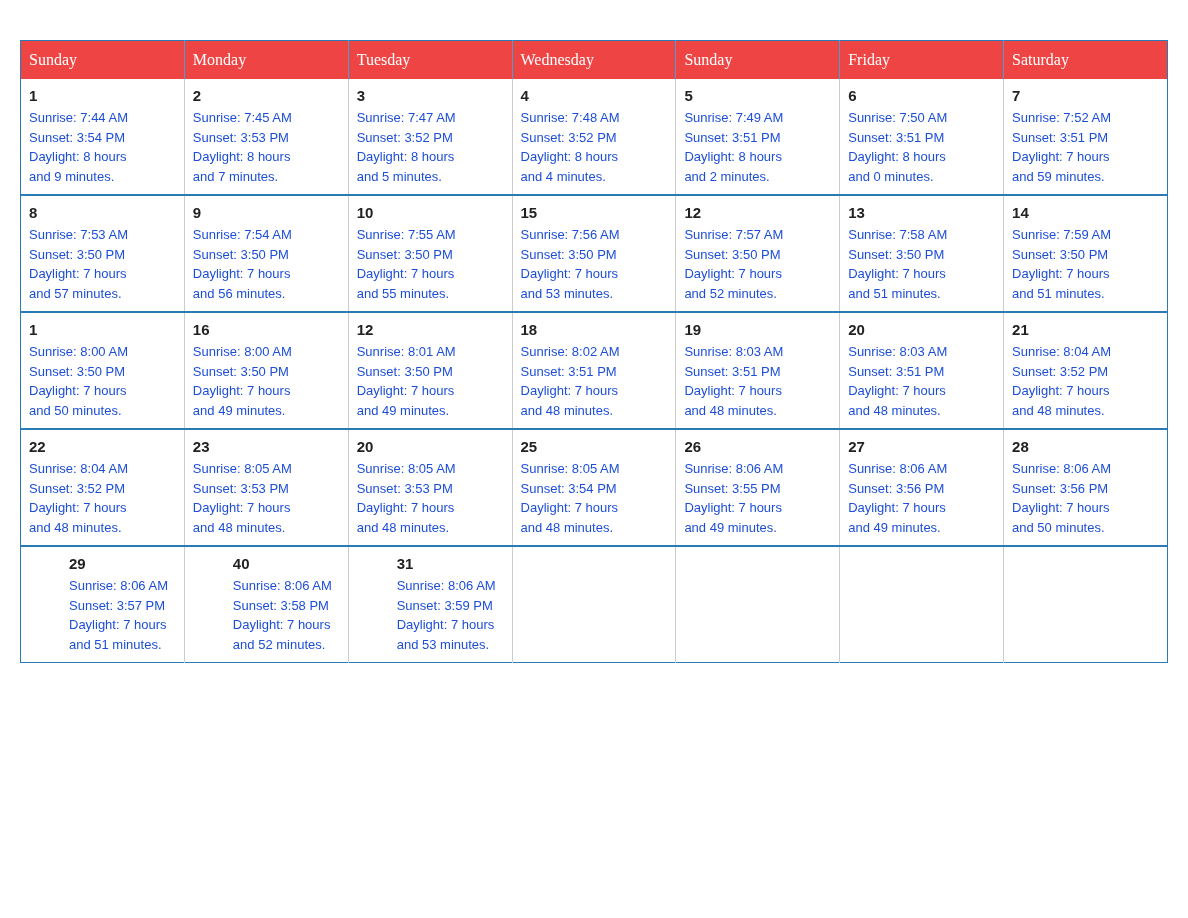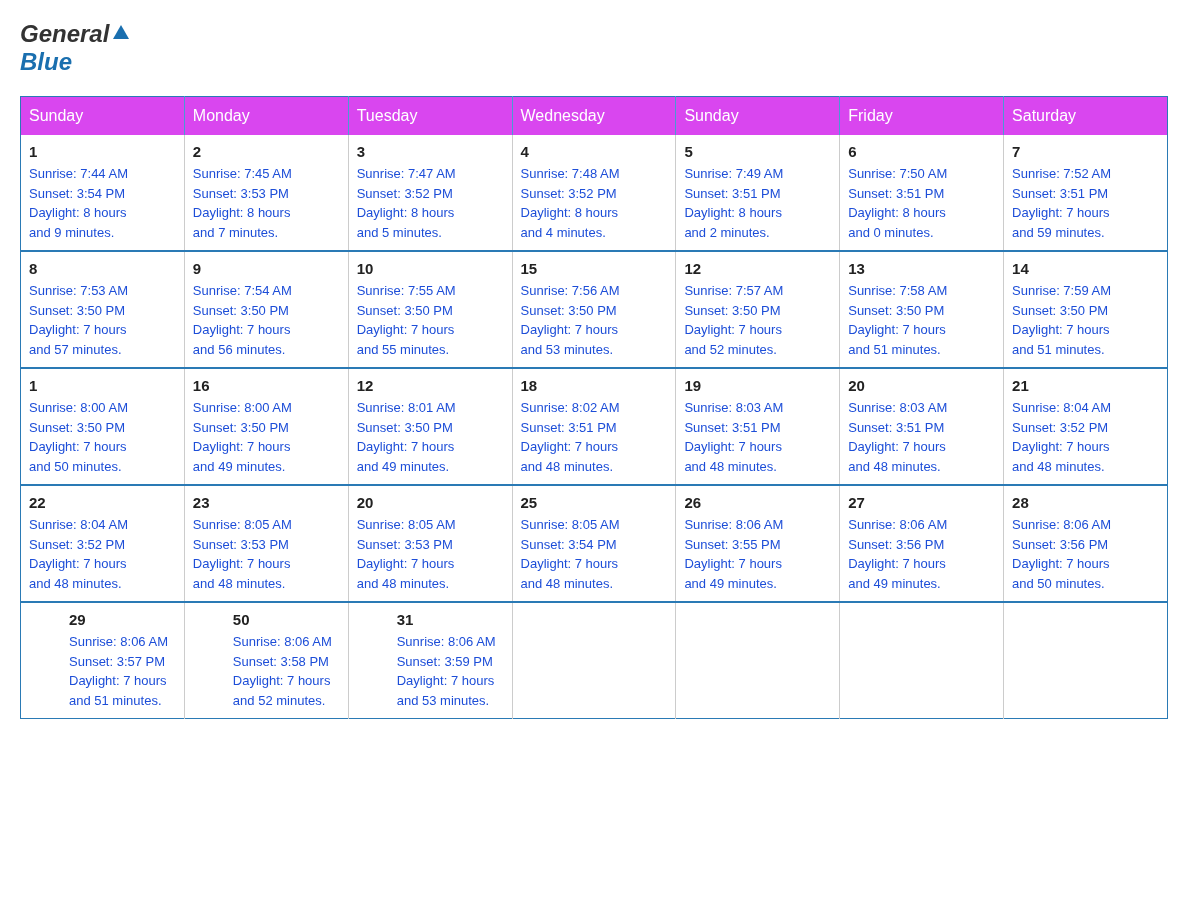"General" div.logo { html: <div> <div> <span>General</span> <span> <svg> <polygon></polygon> </svg> </span> </div> <div> <span>Blue</span> </div> </div> -> none }
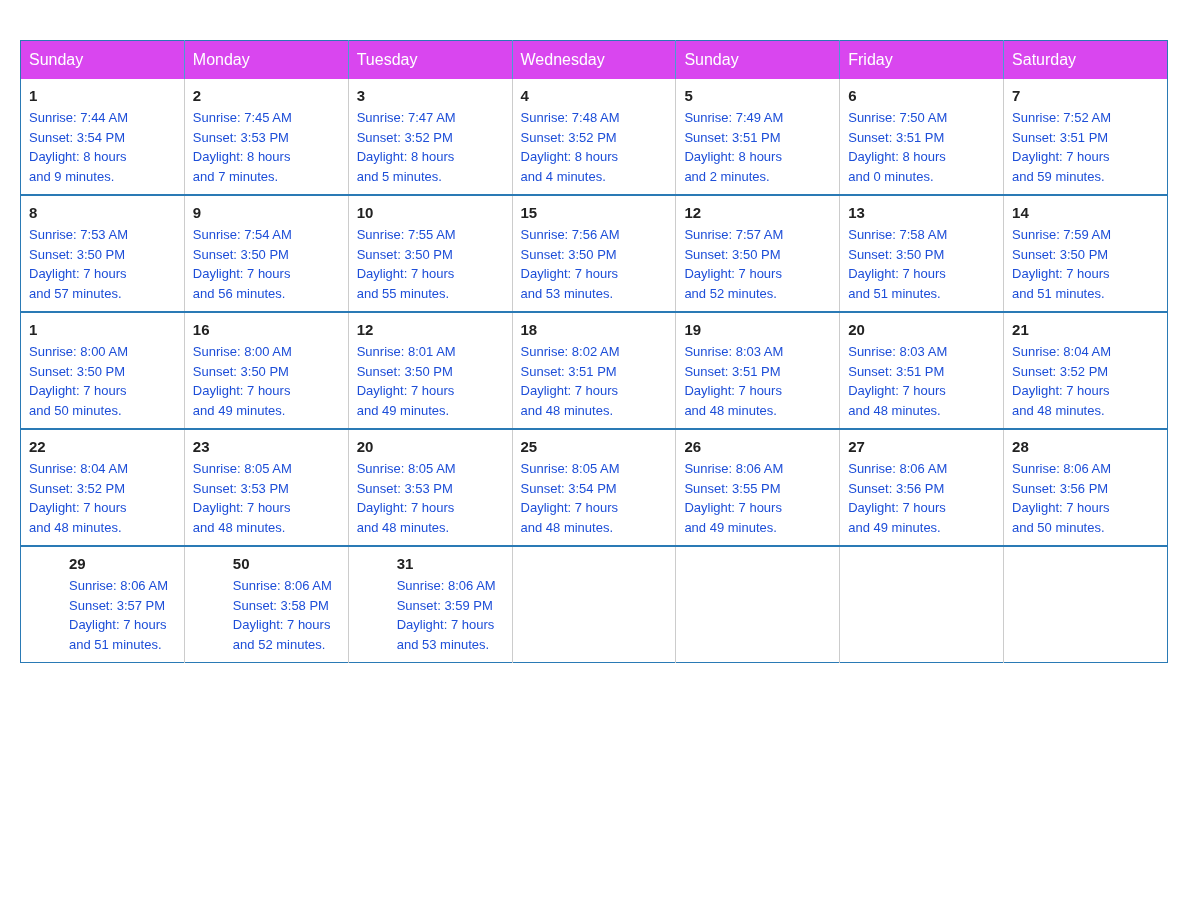"Sunday" .calendar th { background-color: #d946ef -> #ef4444; font-family: none -> Liberation Serif, serif }
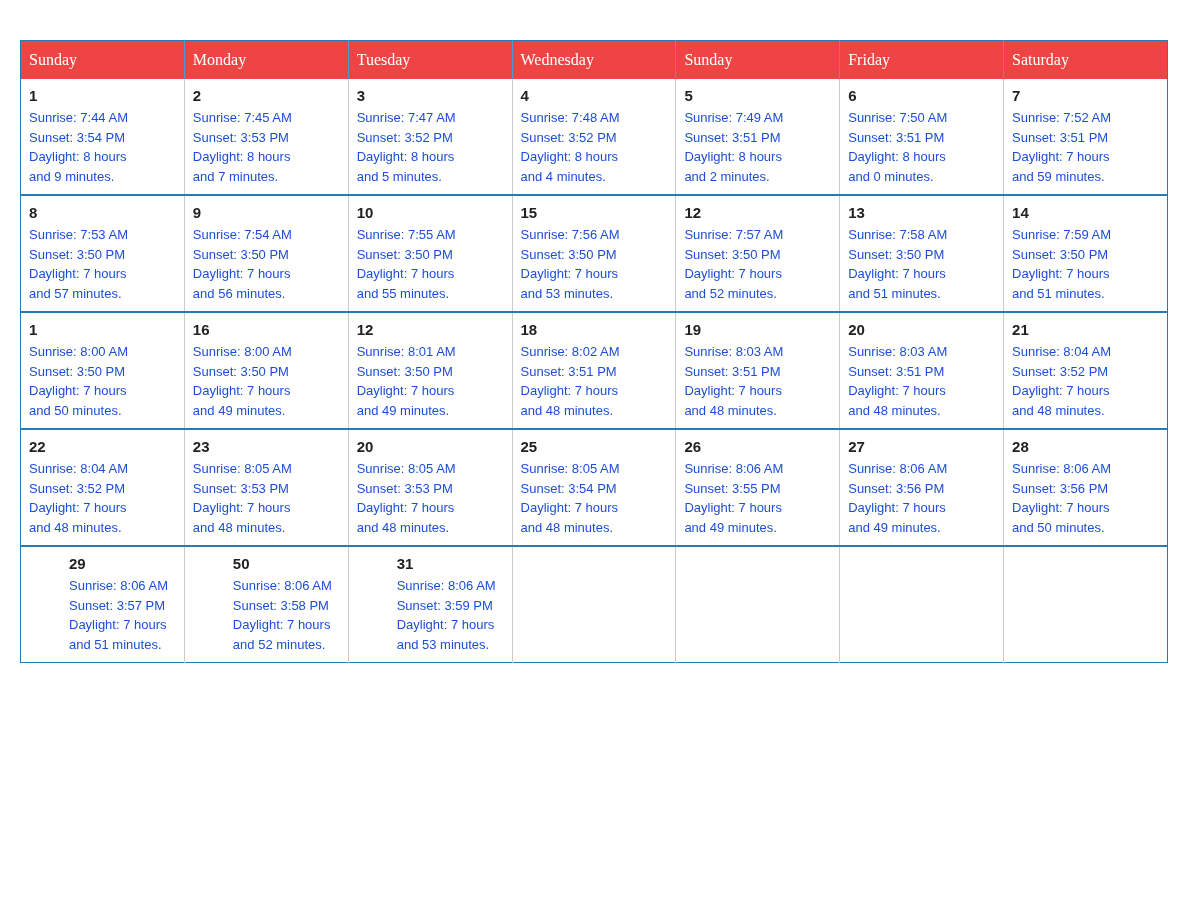"50" div.day-num { text: 50 -> 40 }
